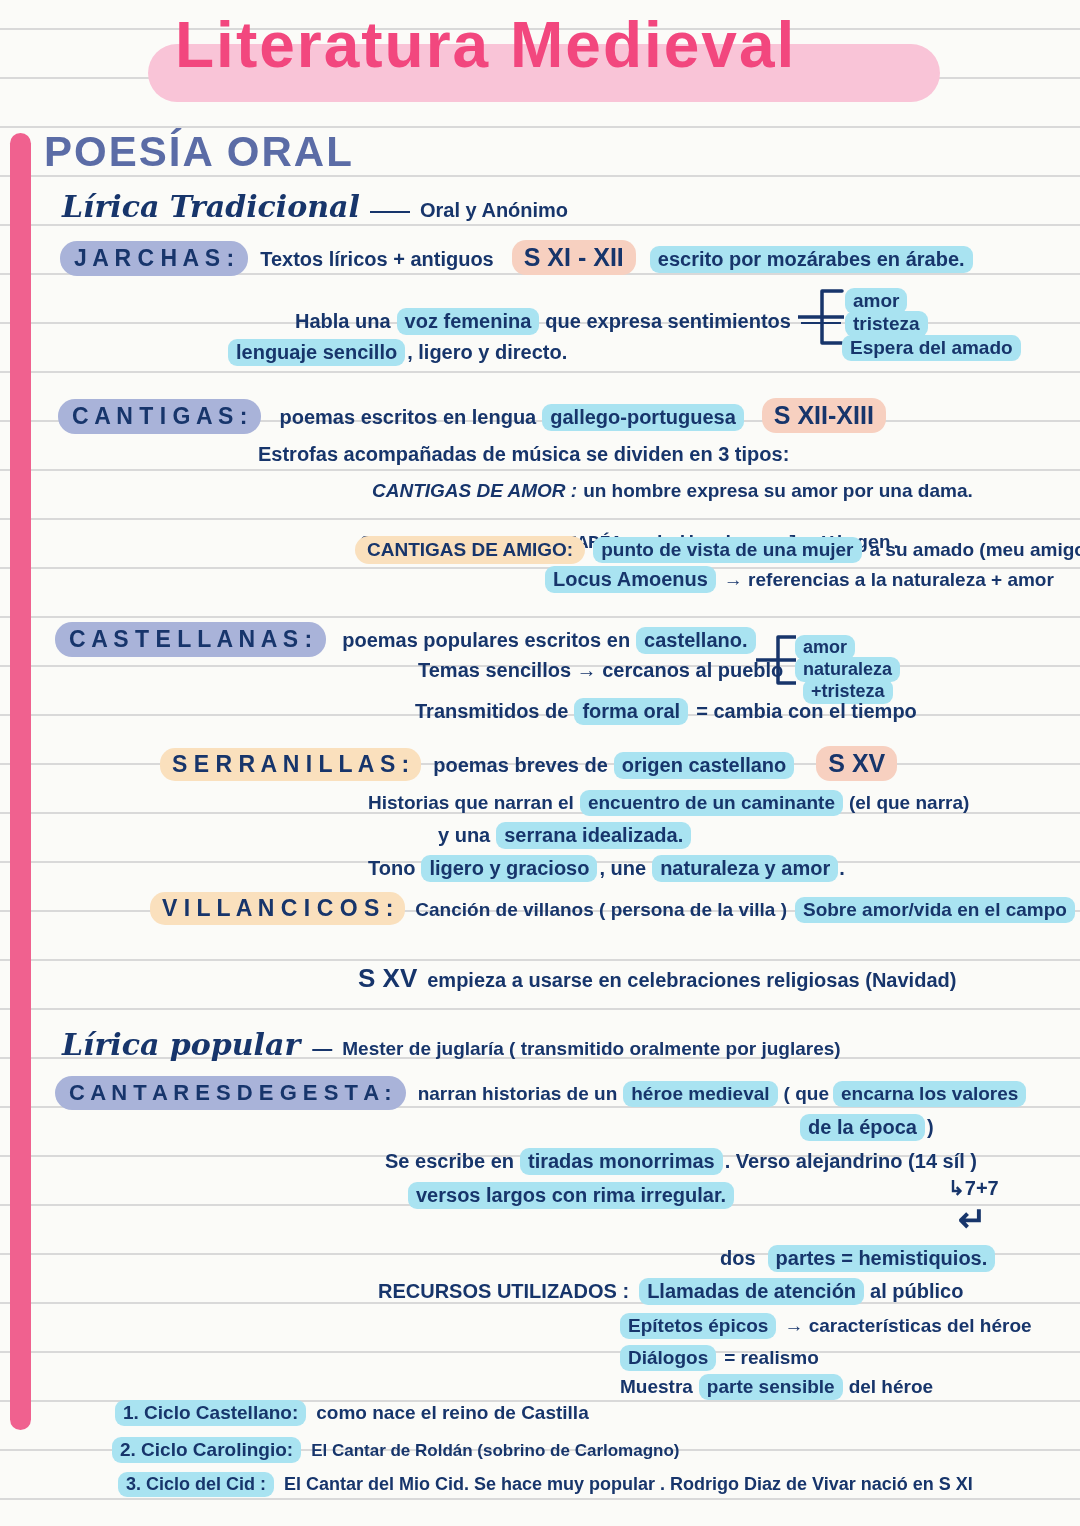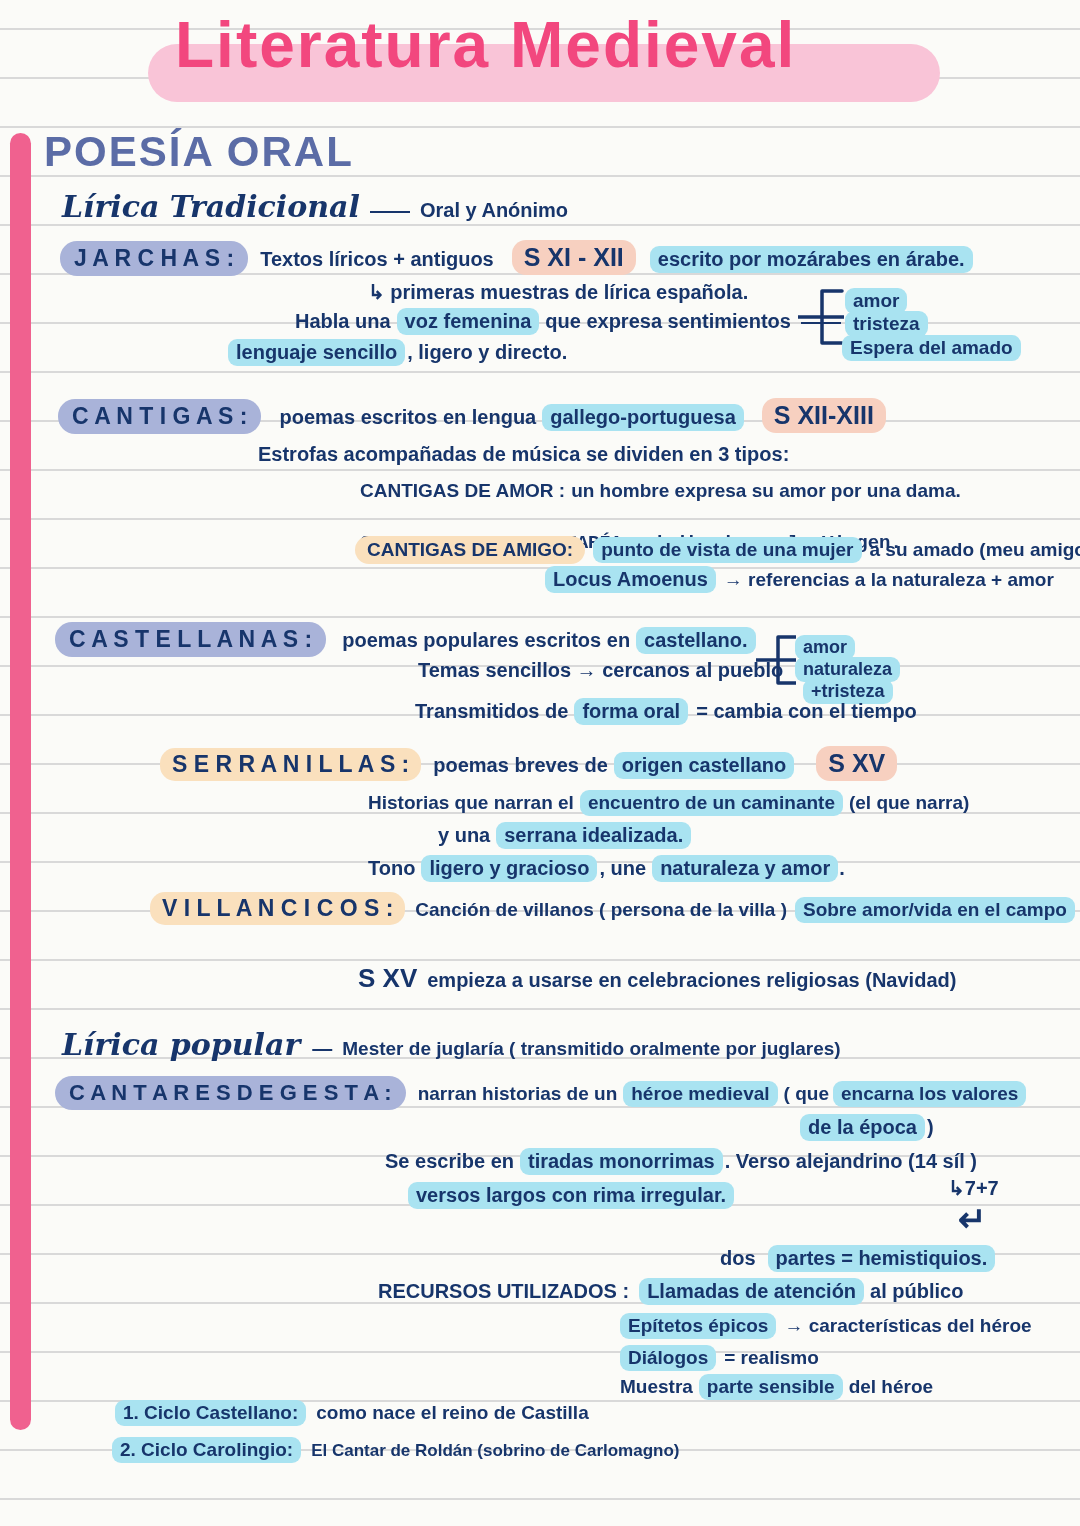"↳ primeras muestras de lírica" div.line { html: <div><span>↳ primeras muestras de lírica española.</span></div> -> none }
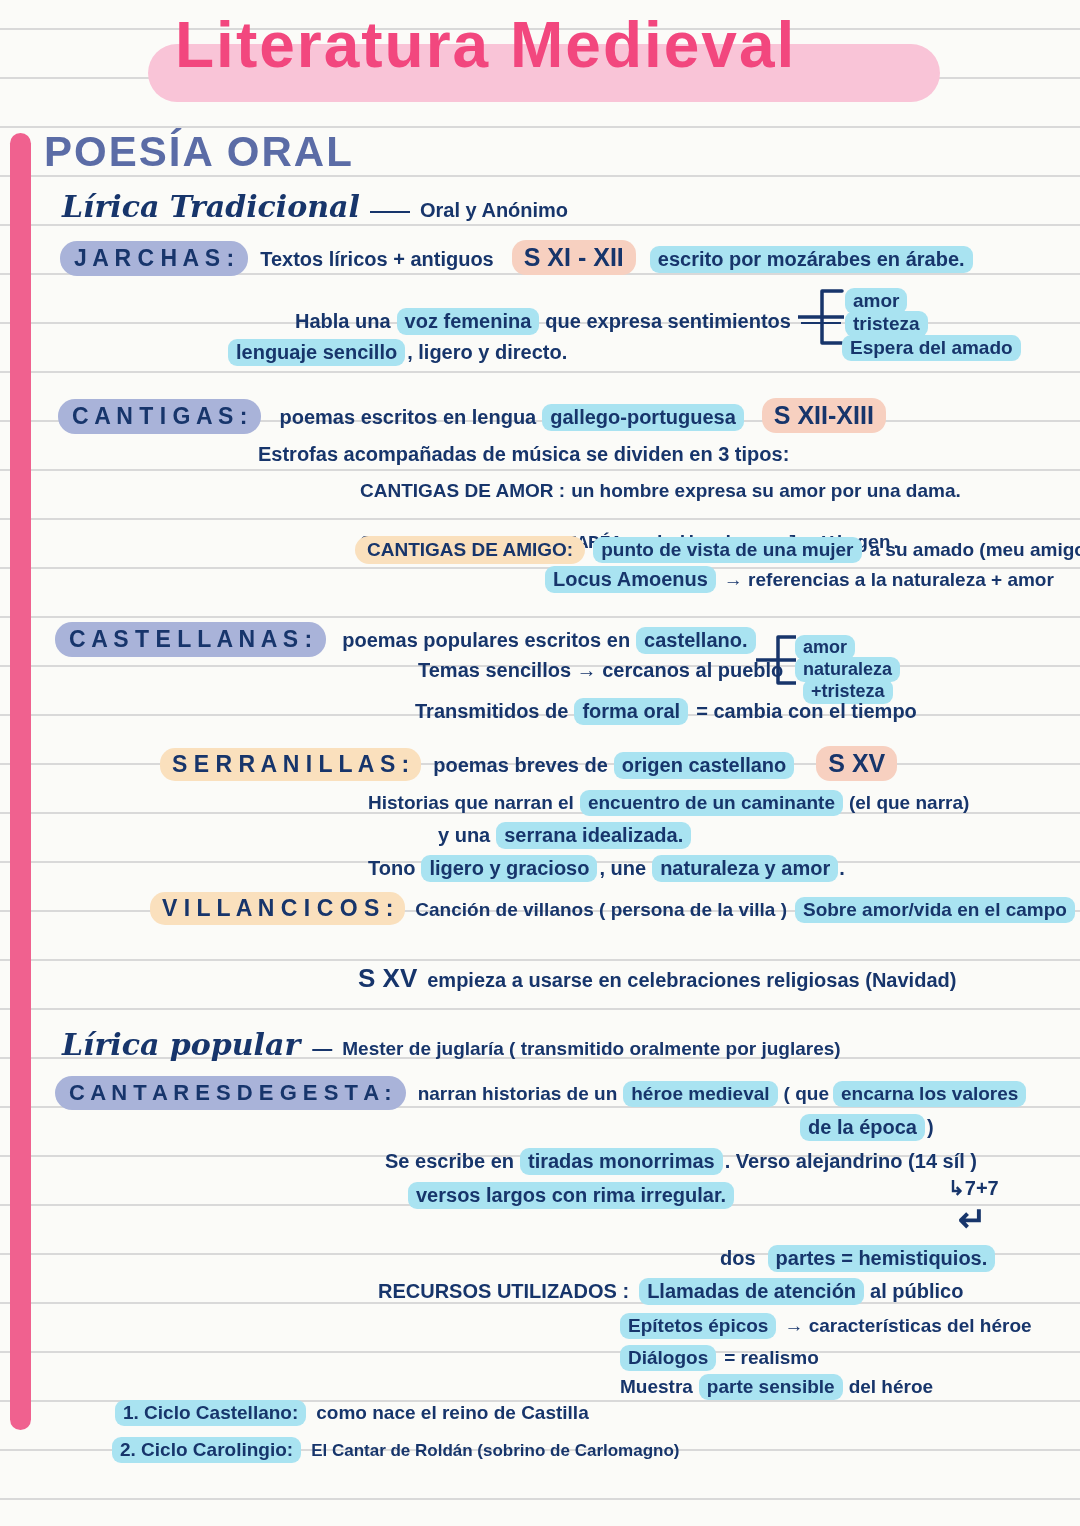"CANTIGAS DE AMOR :" span.seg { font-style: none -> italic; margin-left: 0px -> 12px }
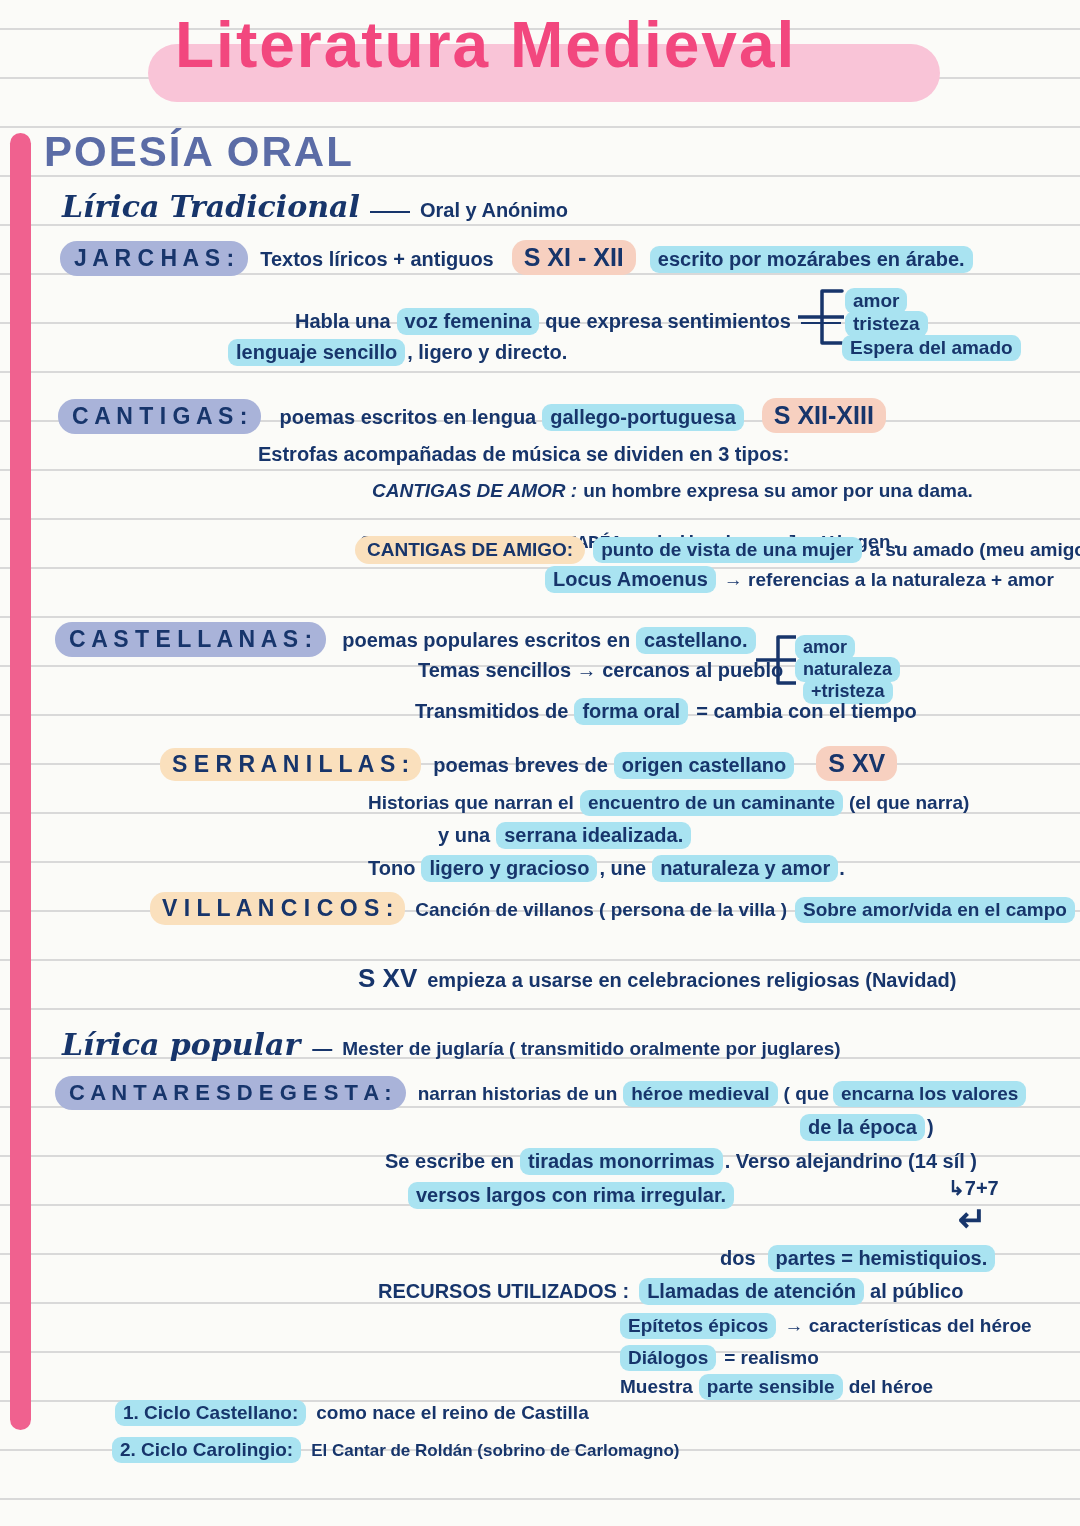"3. Ciclo del Cid :" div.line { html: none -> <div><span>3. Ciclo del Cid :</span><span>El Cantar del Mio Cid. Se hace muy popular . Rodrigo Diaz de Vivar nació en S XI</span></div> }
